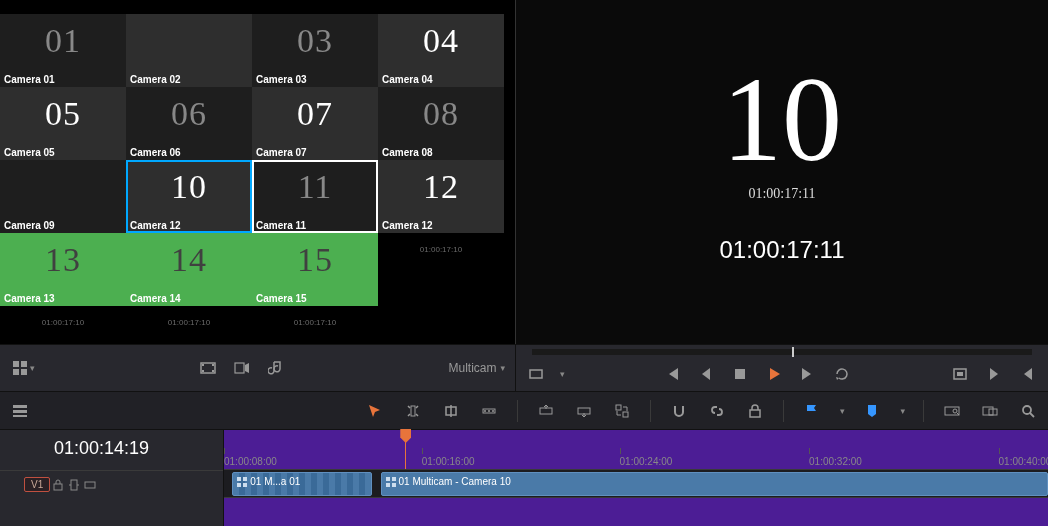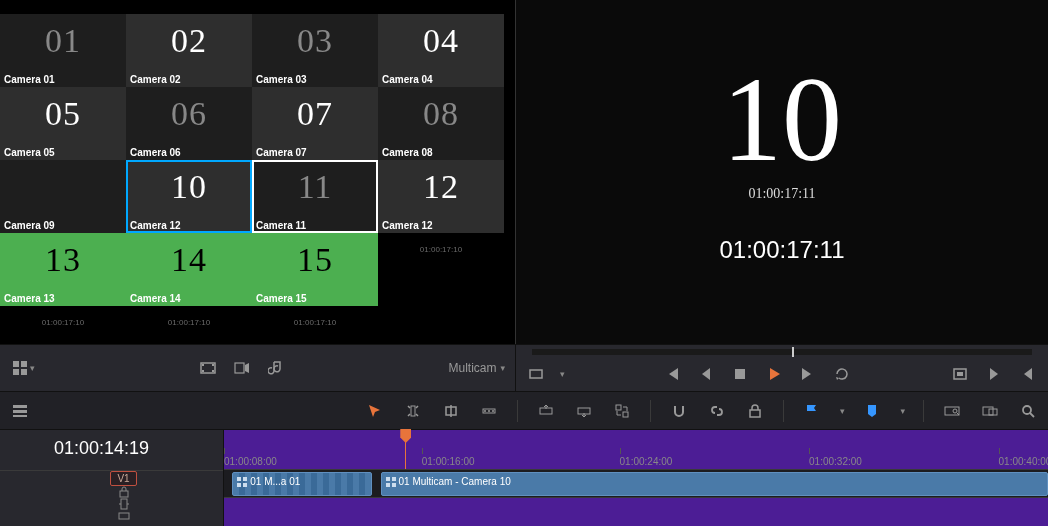"02" div.cam-big { html: <div>02</div> -> none }
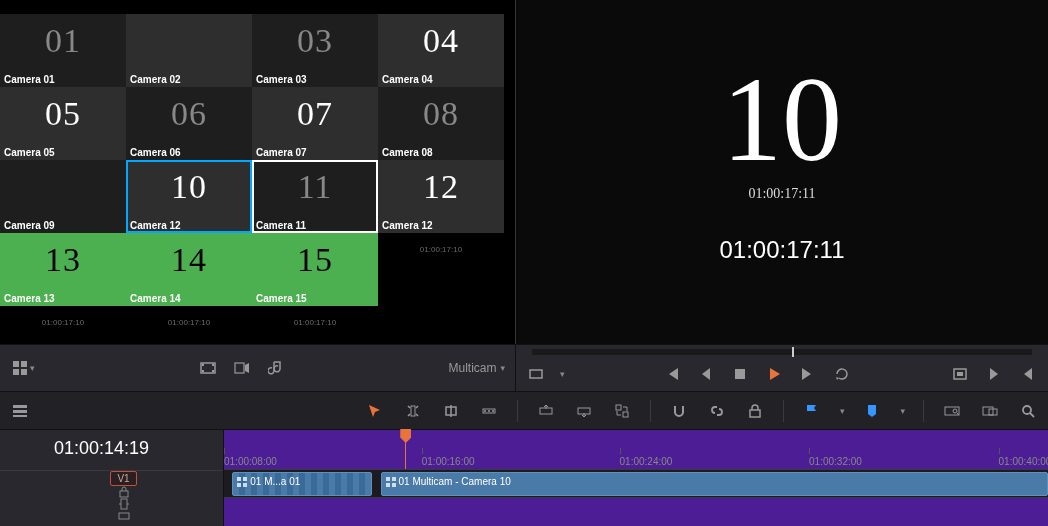"13" .cam-cell.green .cam-big { color: #000000 -> #404040 }
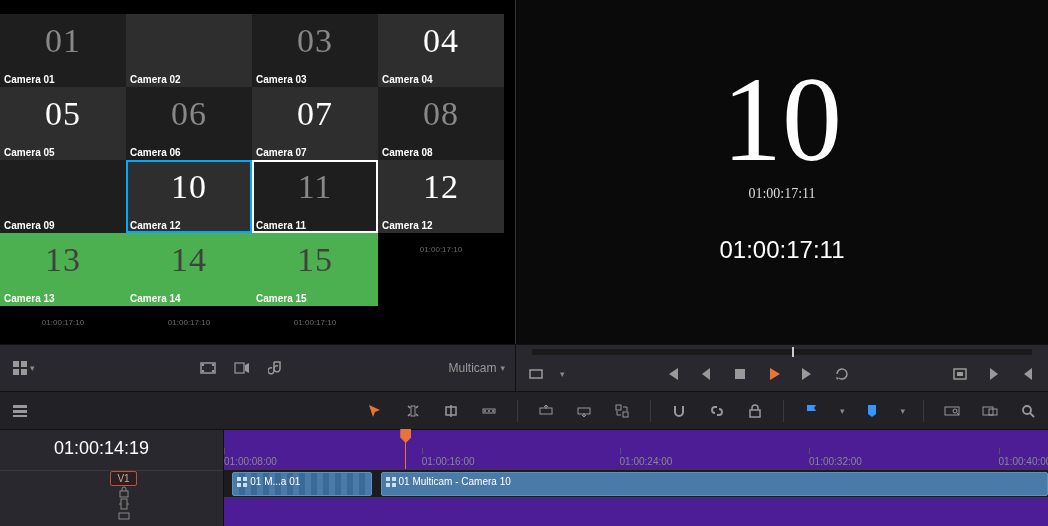"V1" .track-header { flex-direction: column -> none }
